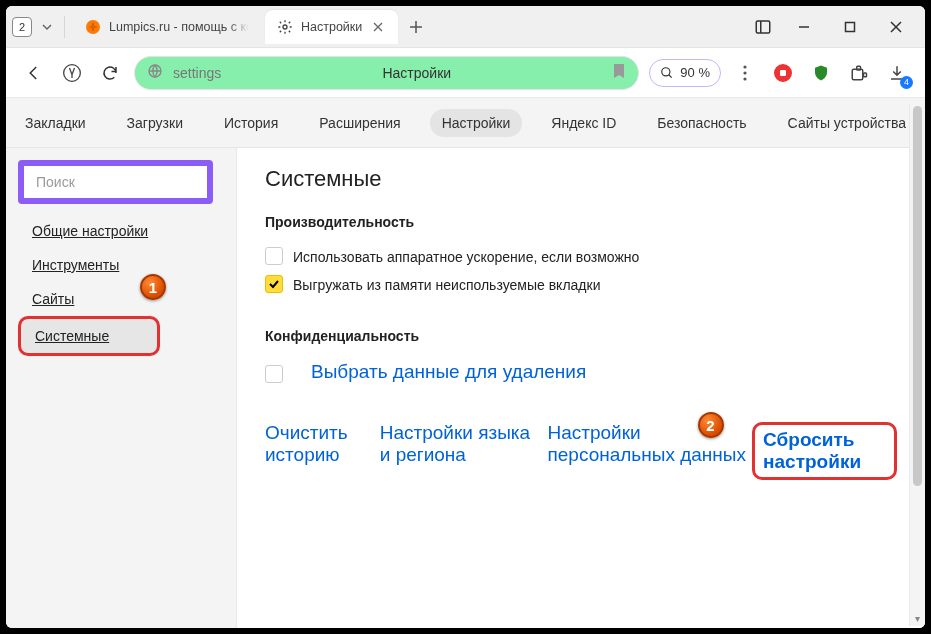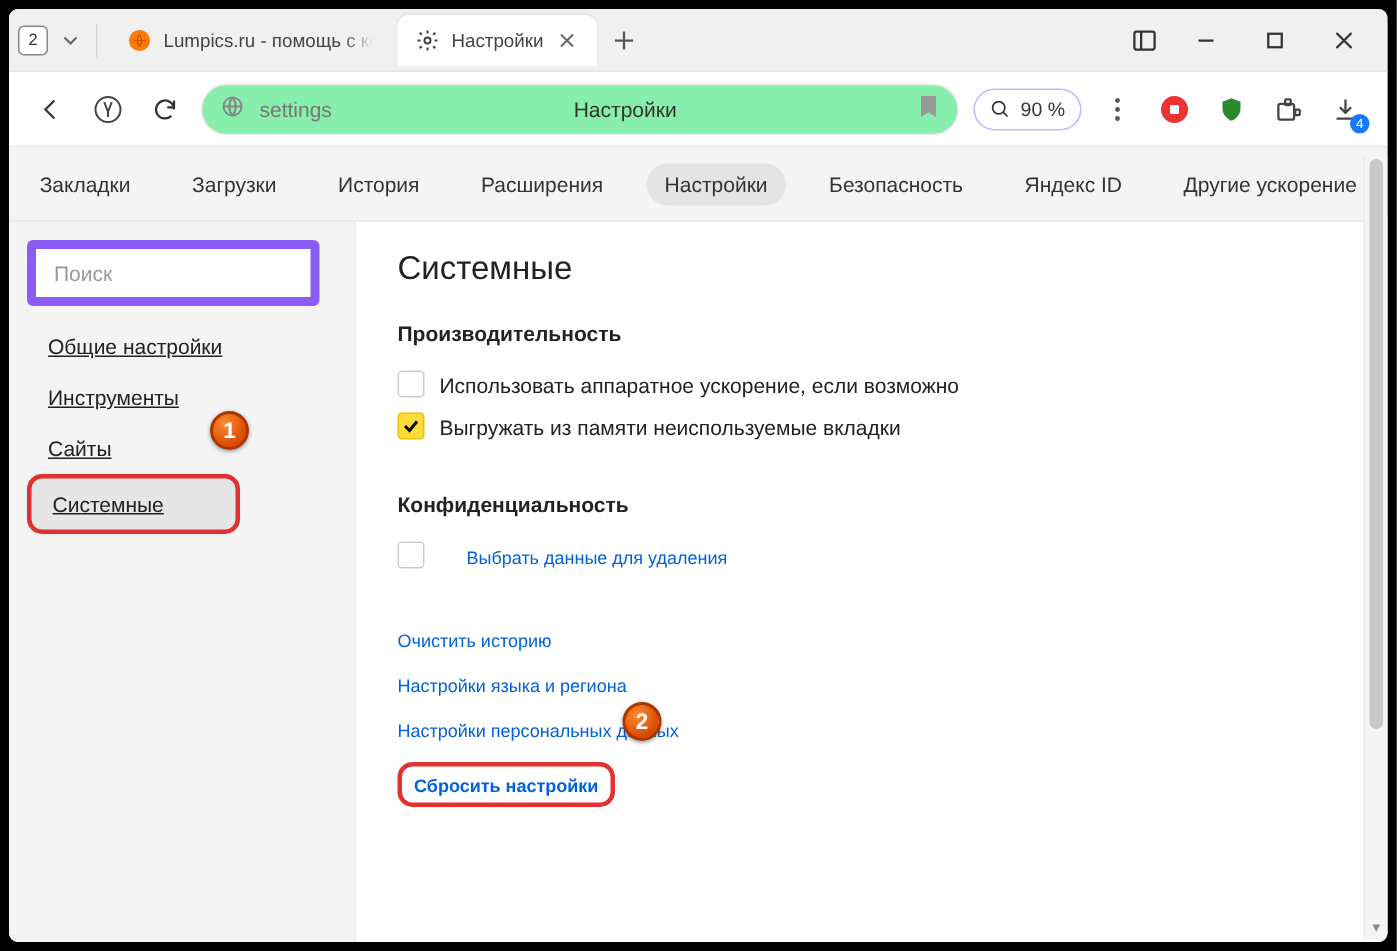"Безопасность" span.item { order: before "Яндекс ID" -> after "Яндекс ID" }
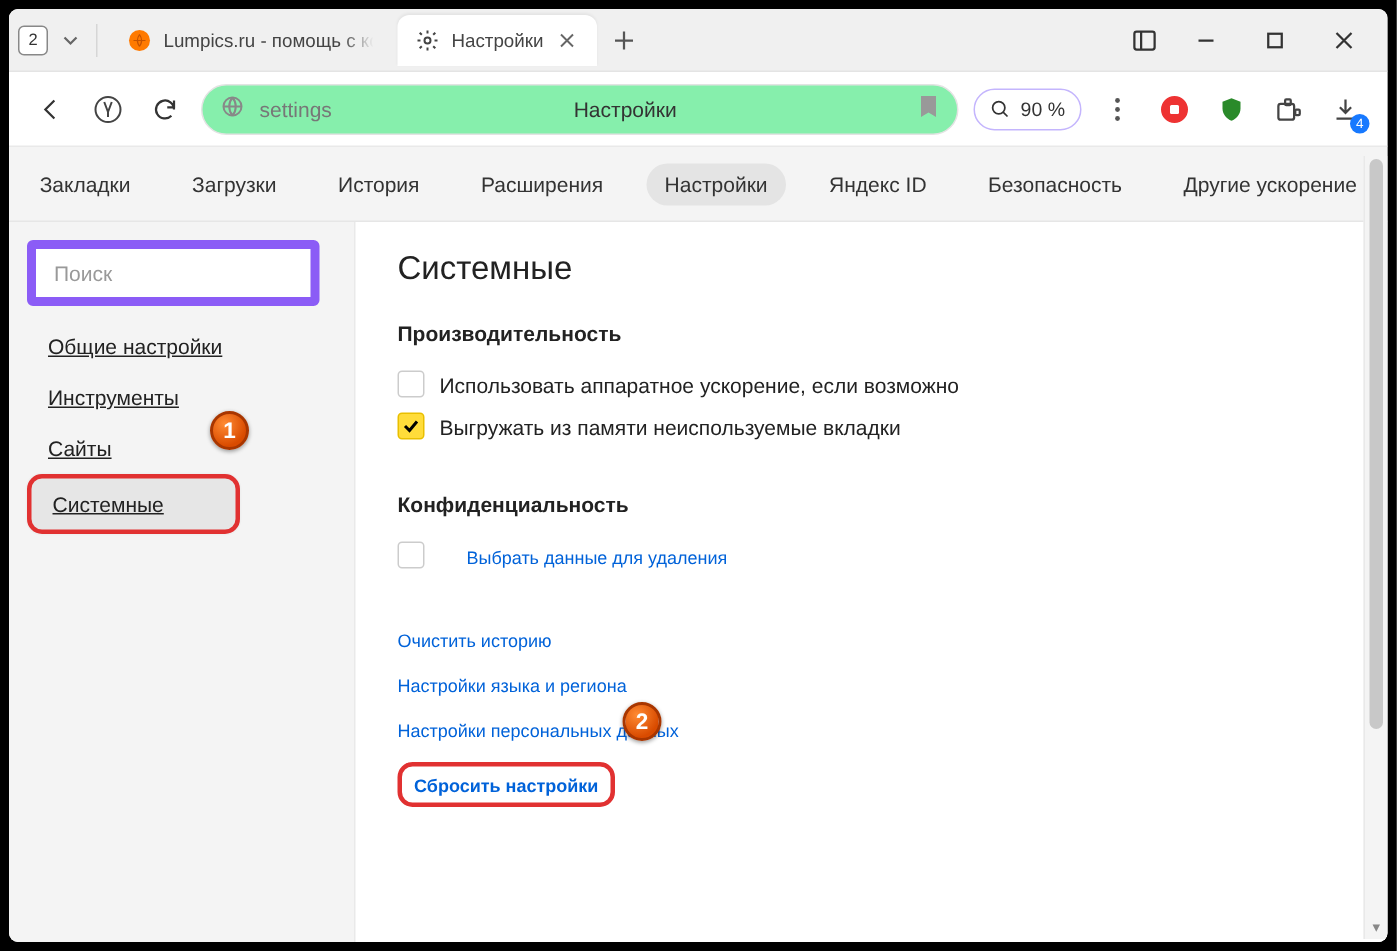"Другие ускорение" span.item { text: Другие ускорение -> Сайты устройства }
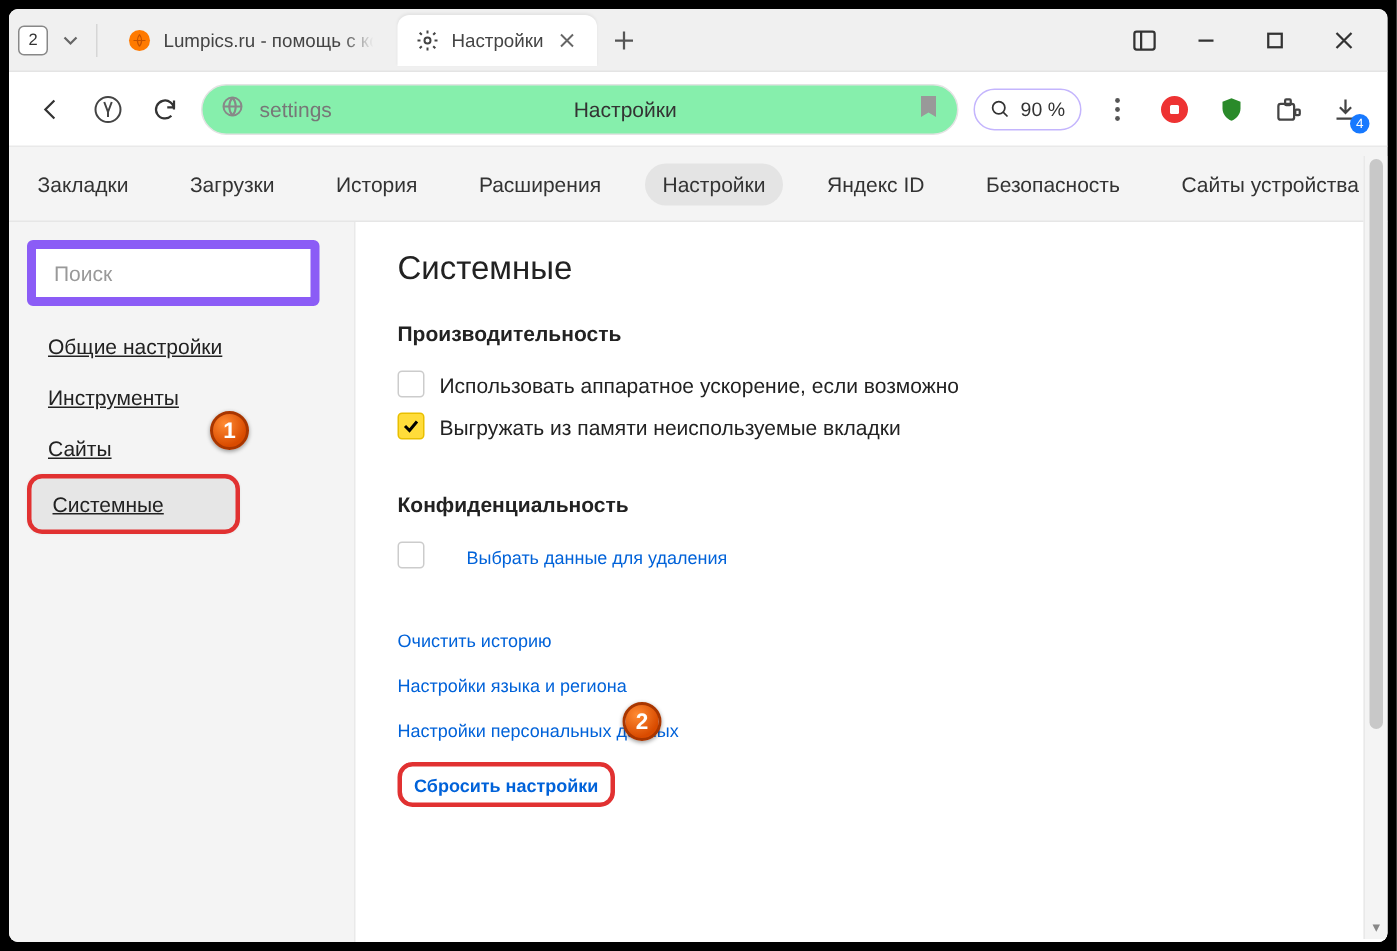"Выбрать данные для удаления" .link { font-size: 12px -> 19px }
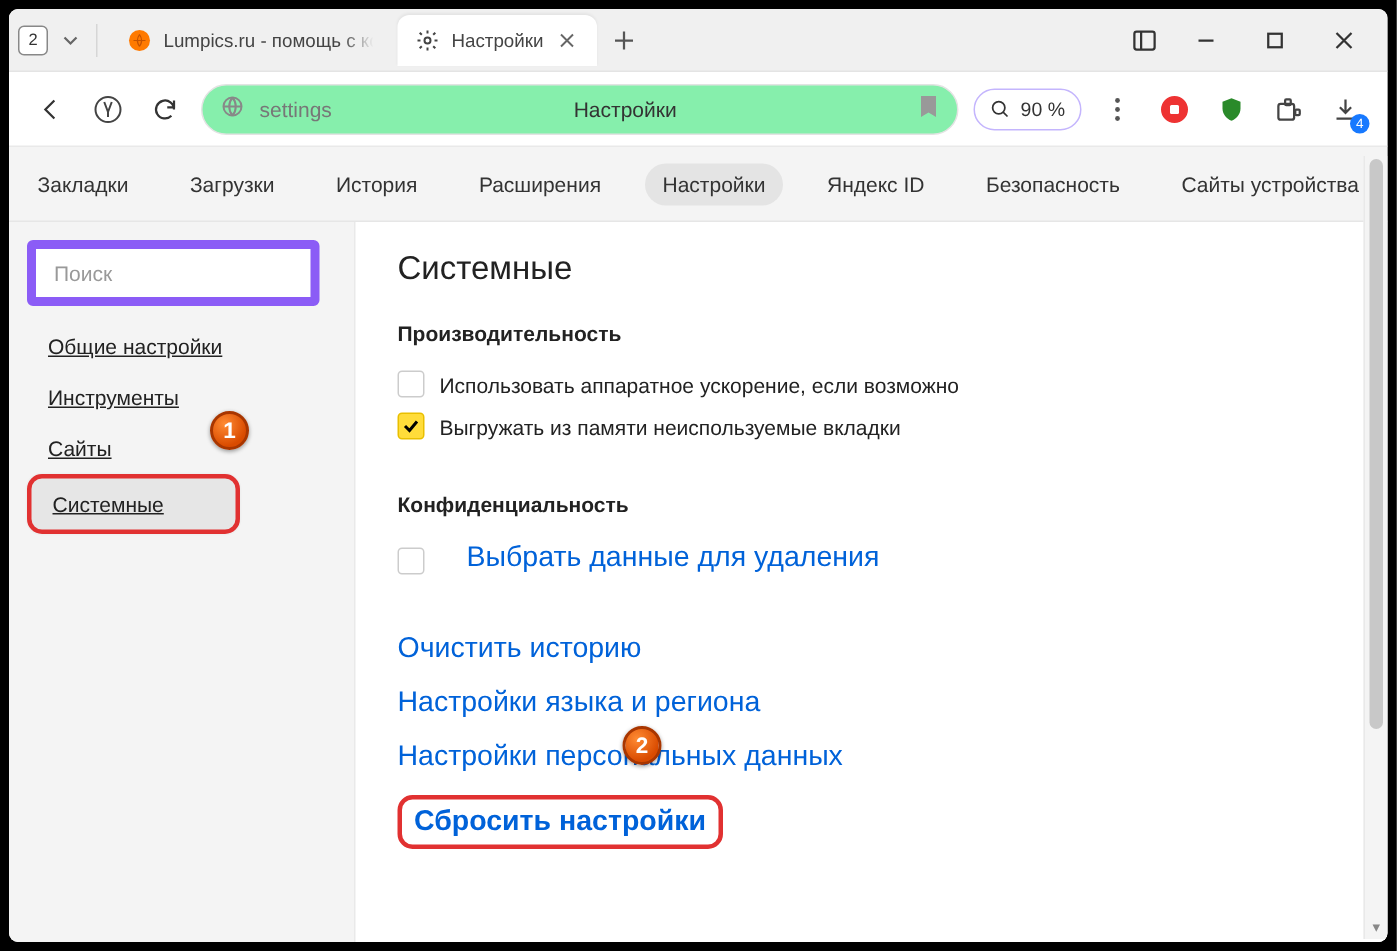"Очистить историю" .links-block { flex-direction: column -> row }
